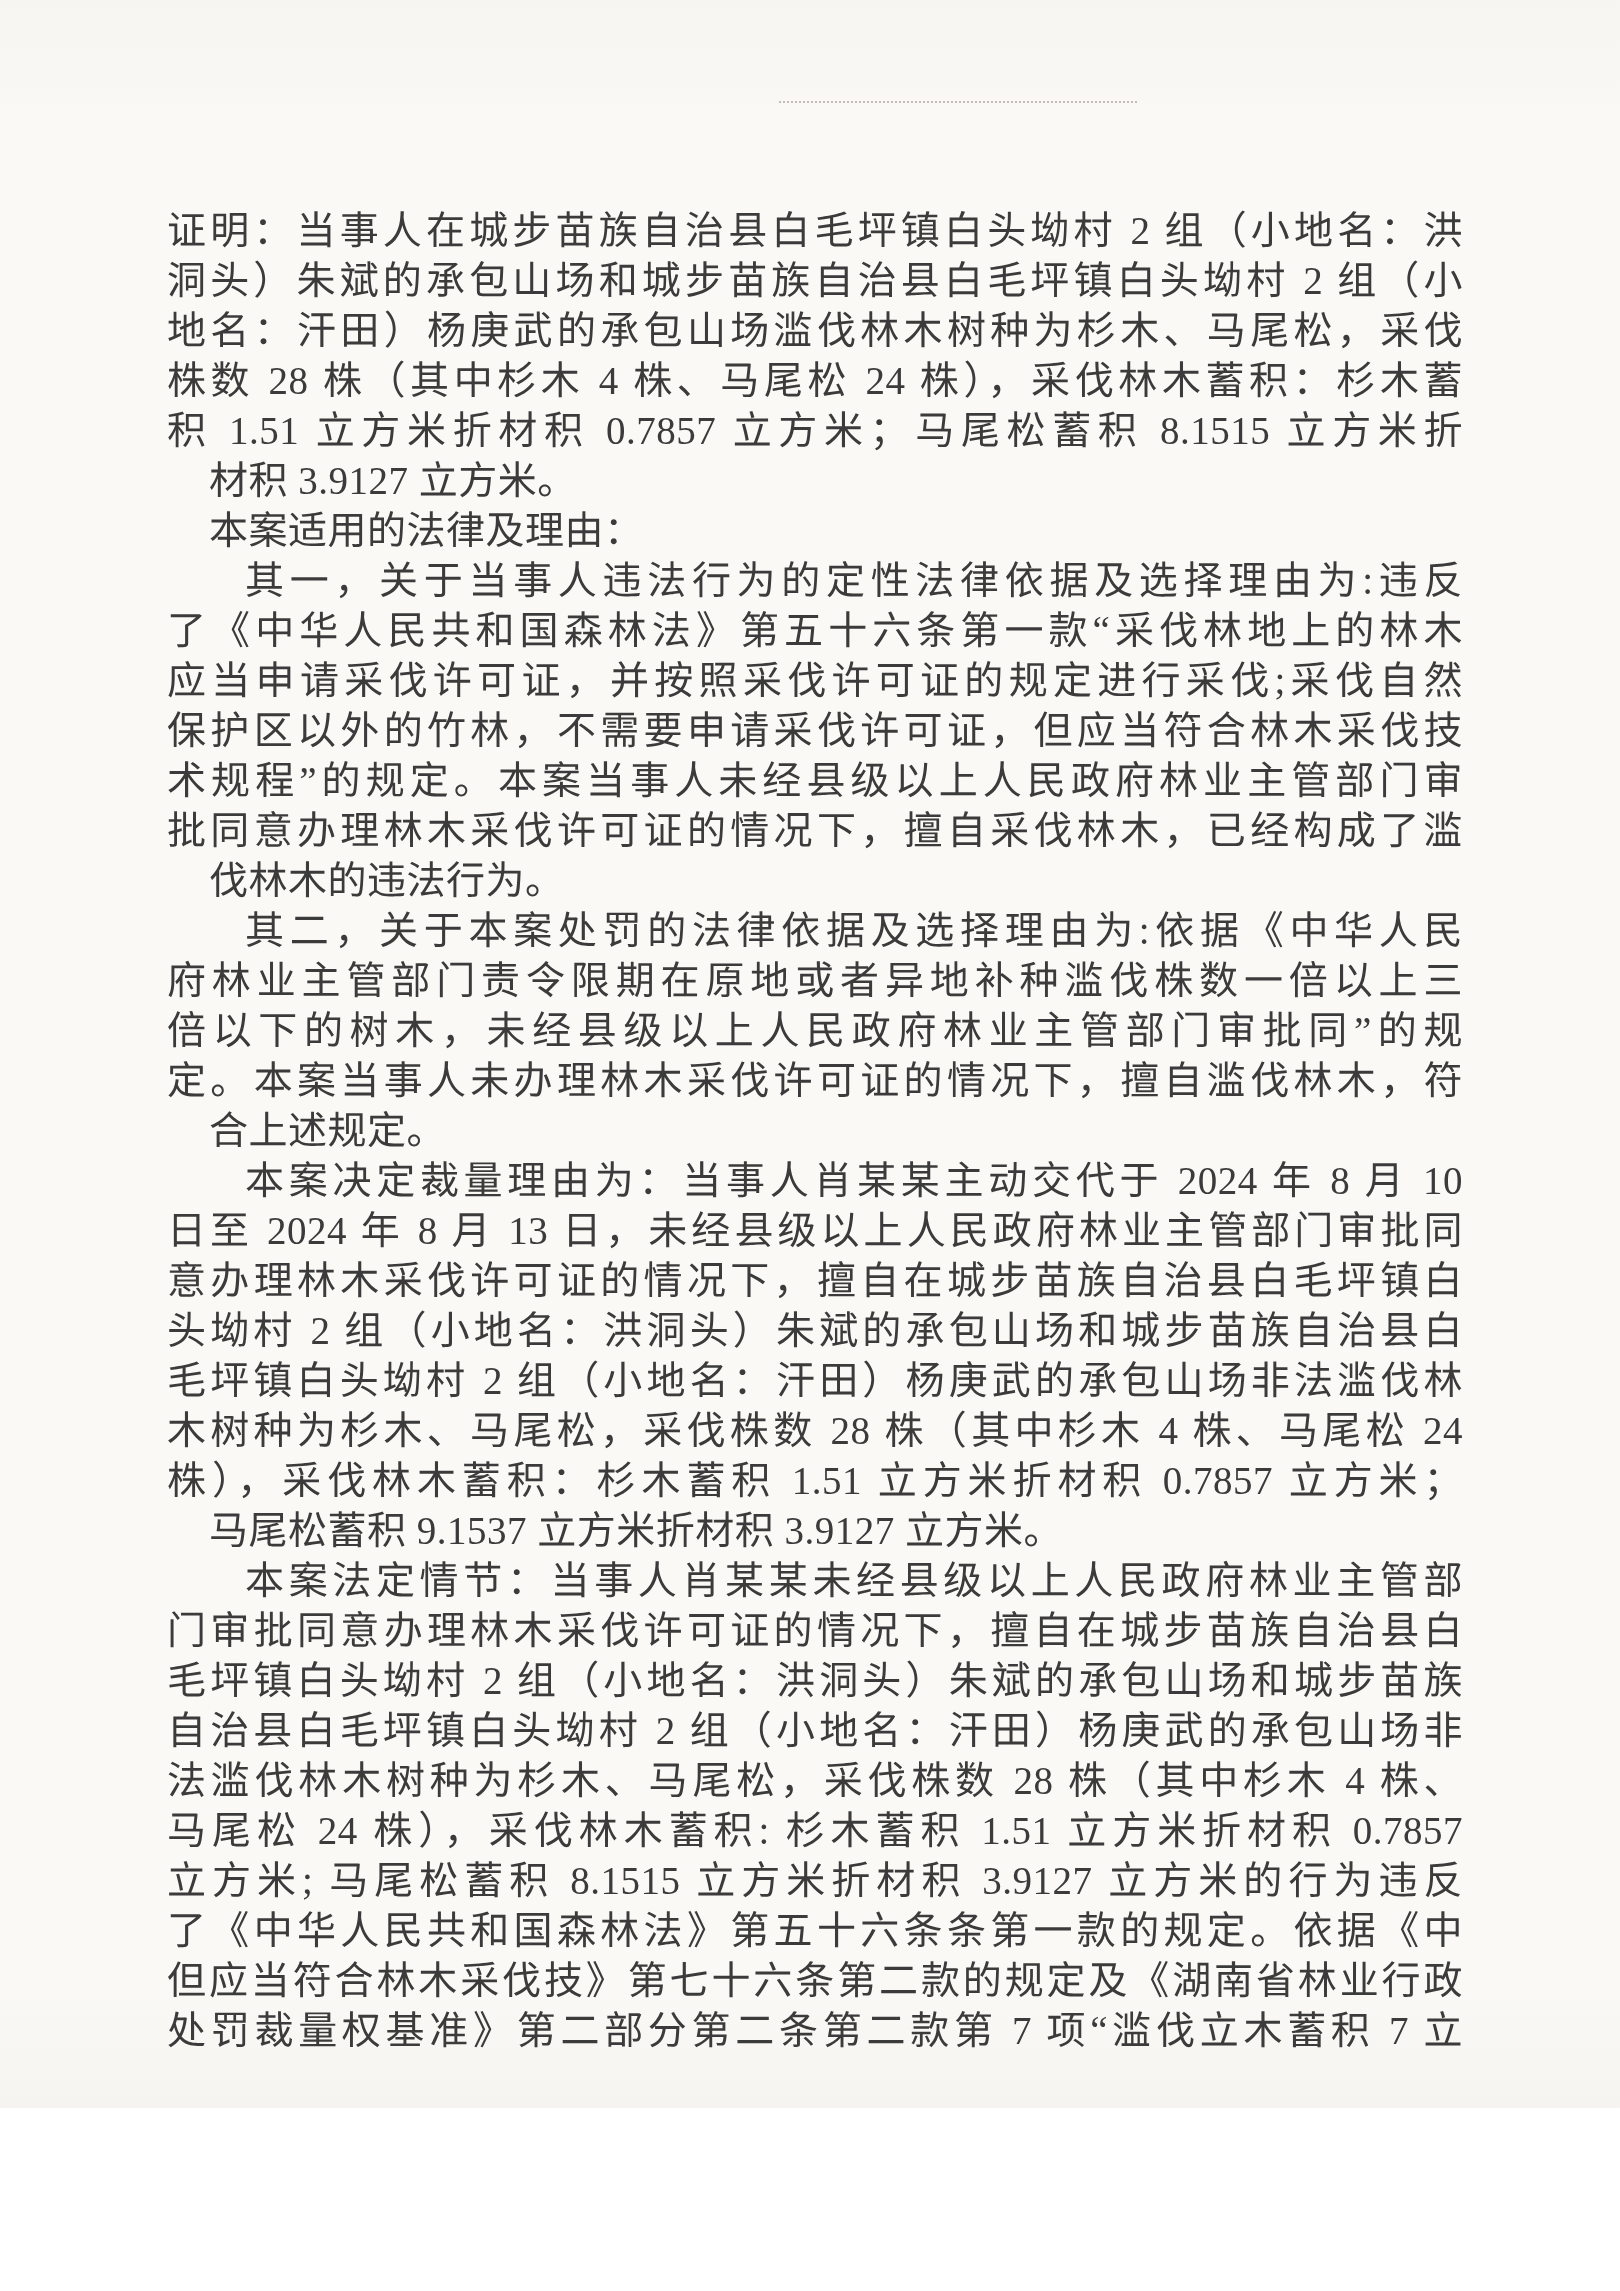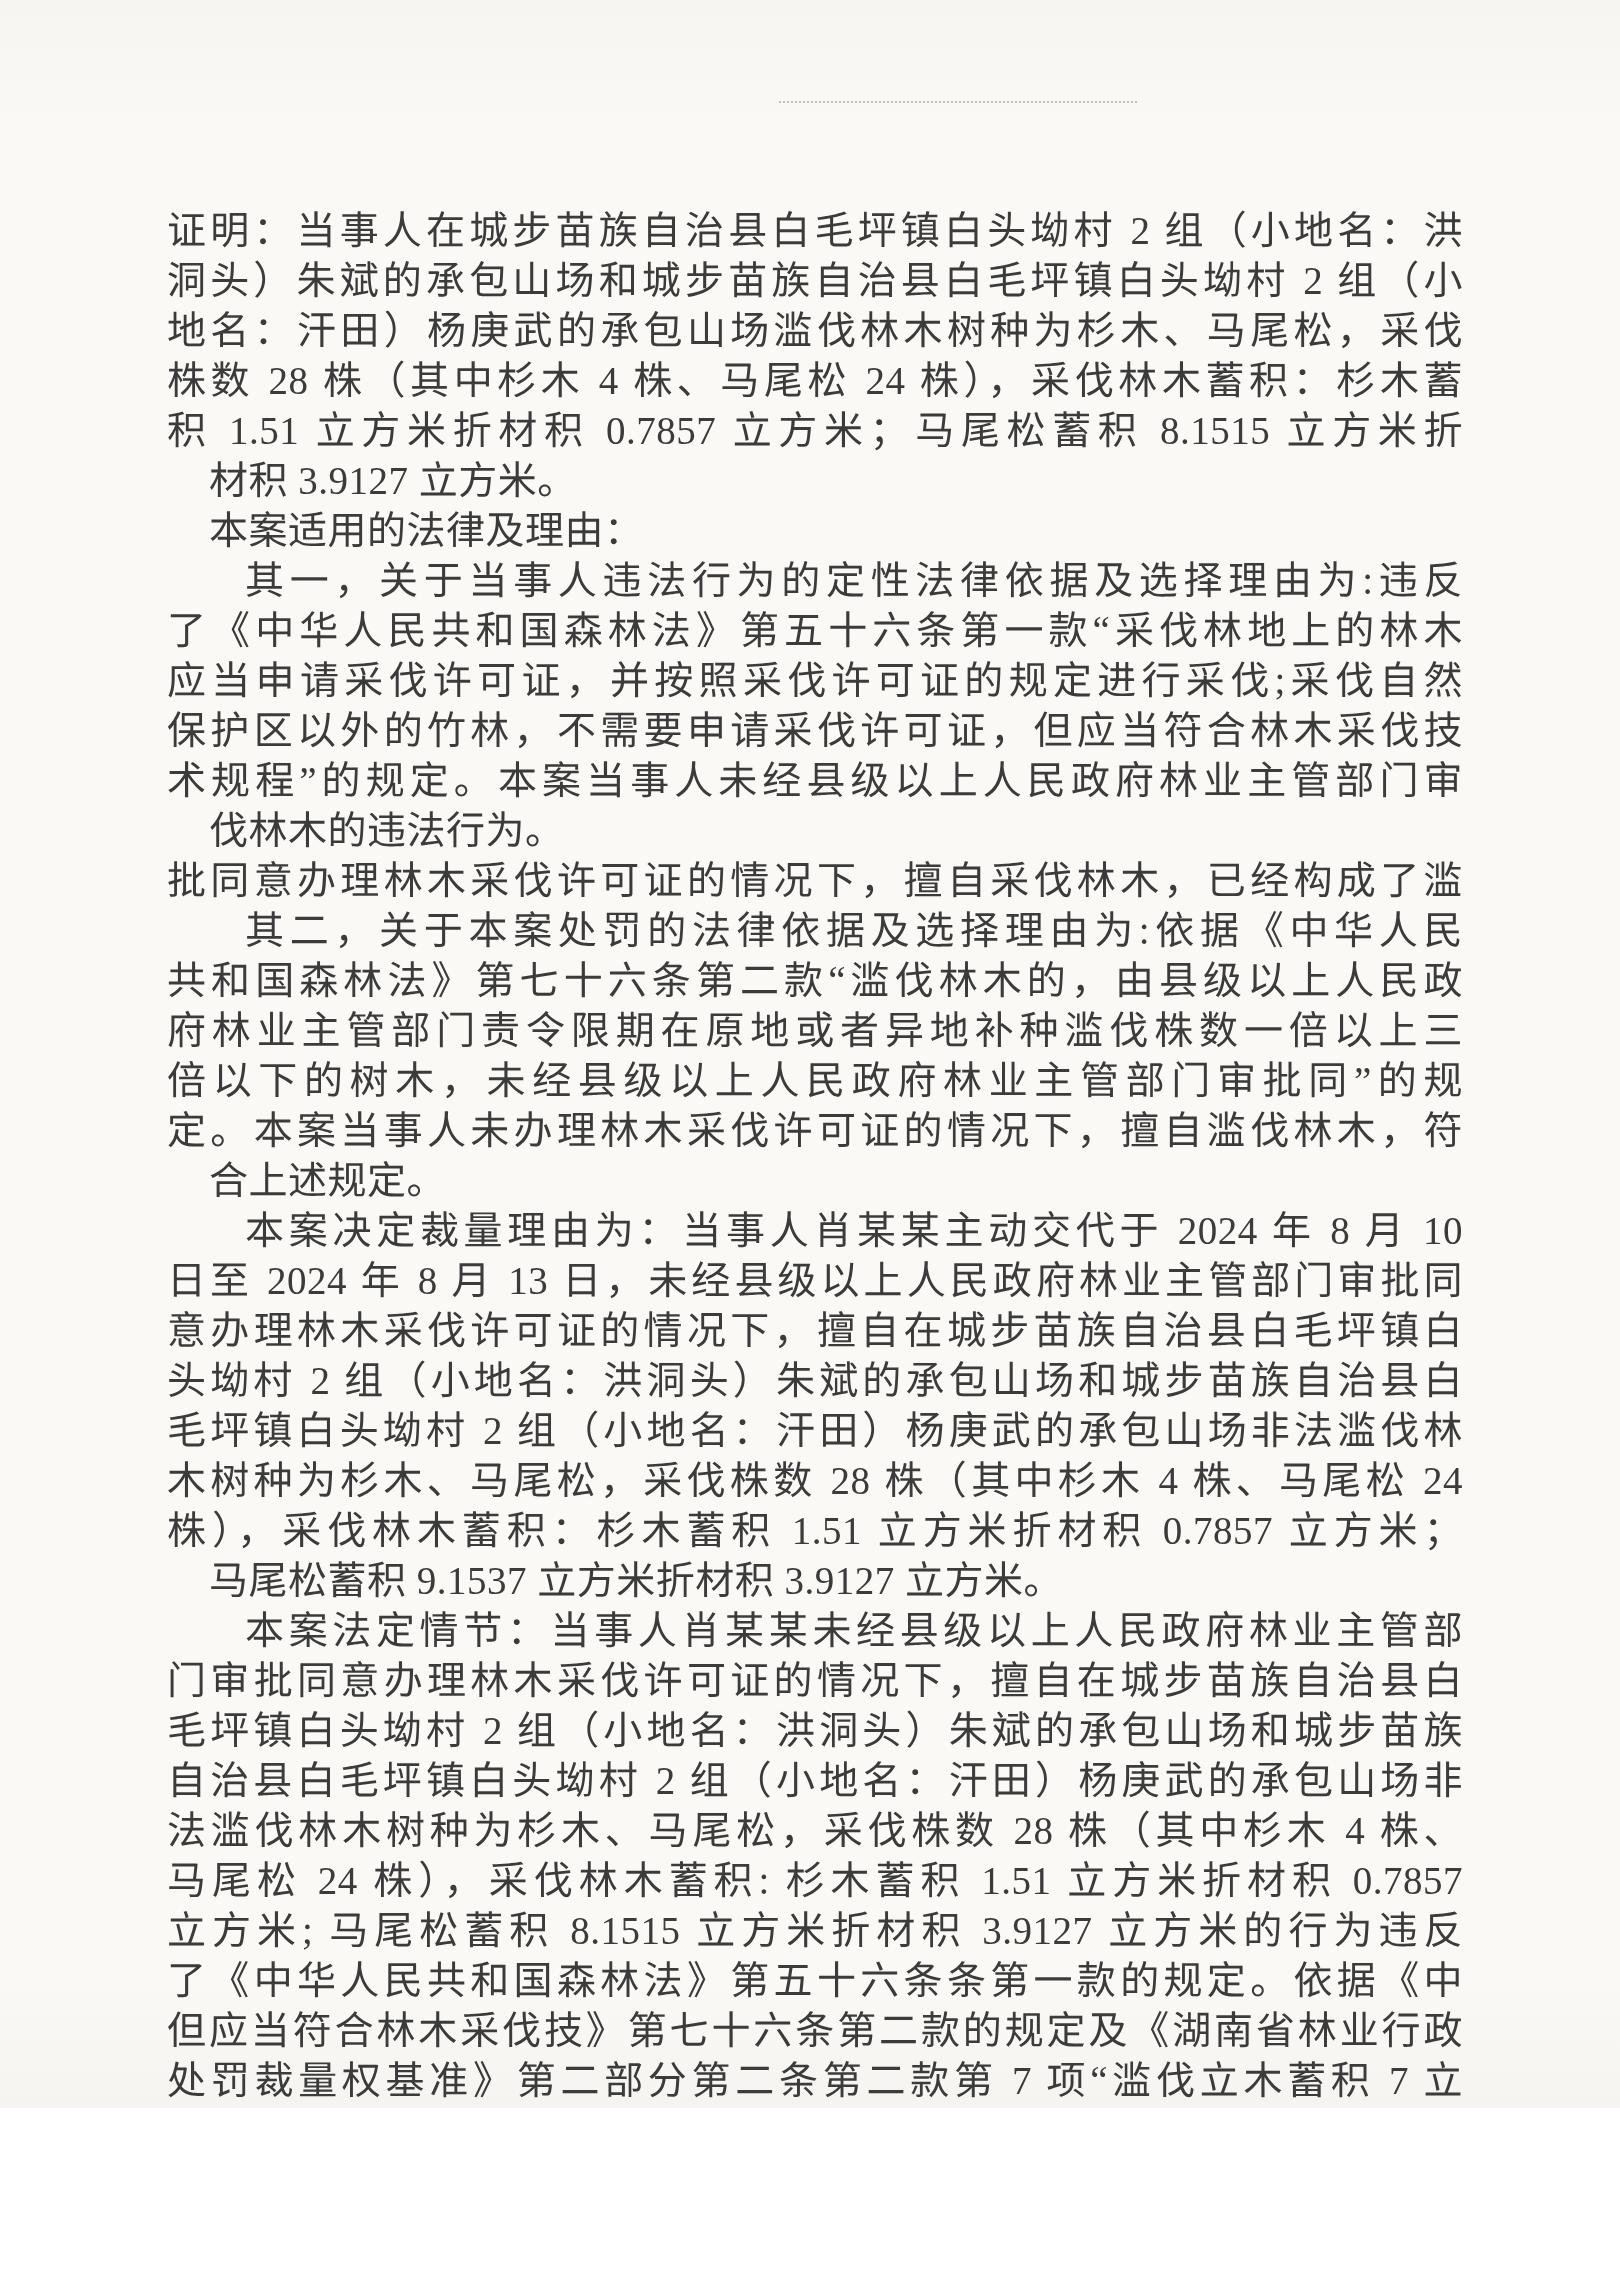"伐林木的违法行为。" div.line { order: before "批同意办理林木采伐许可证的情况下，擅自采伐林木，已经构成了滥" -> after "批同意办理林木采伐许可证的情况下，擅自采伐林木，已经构成了滥" }
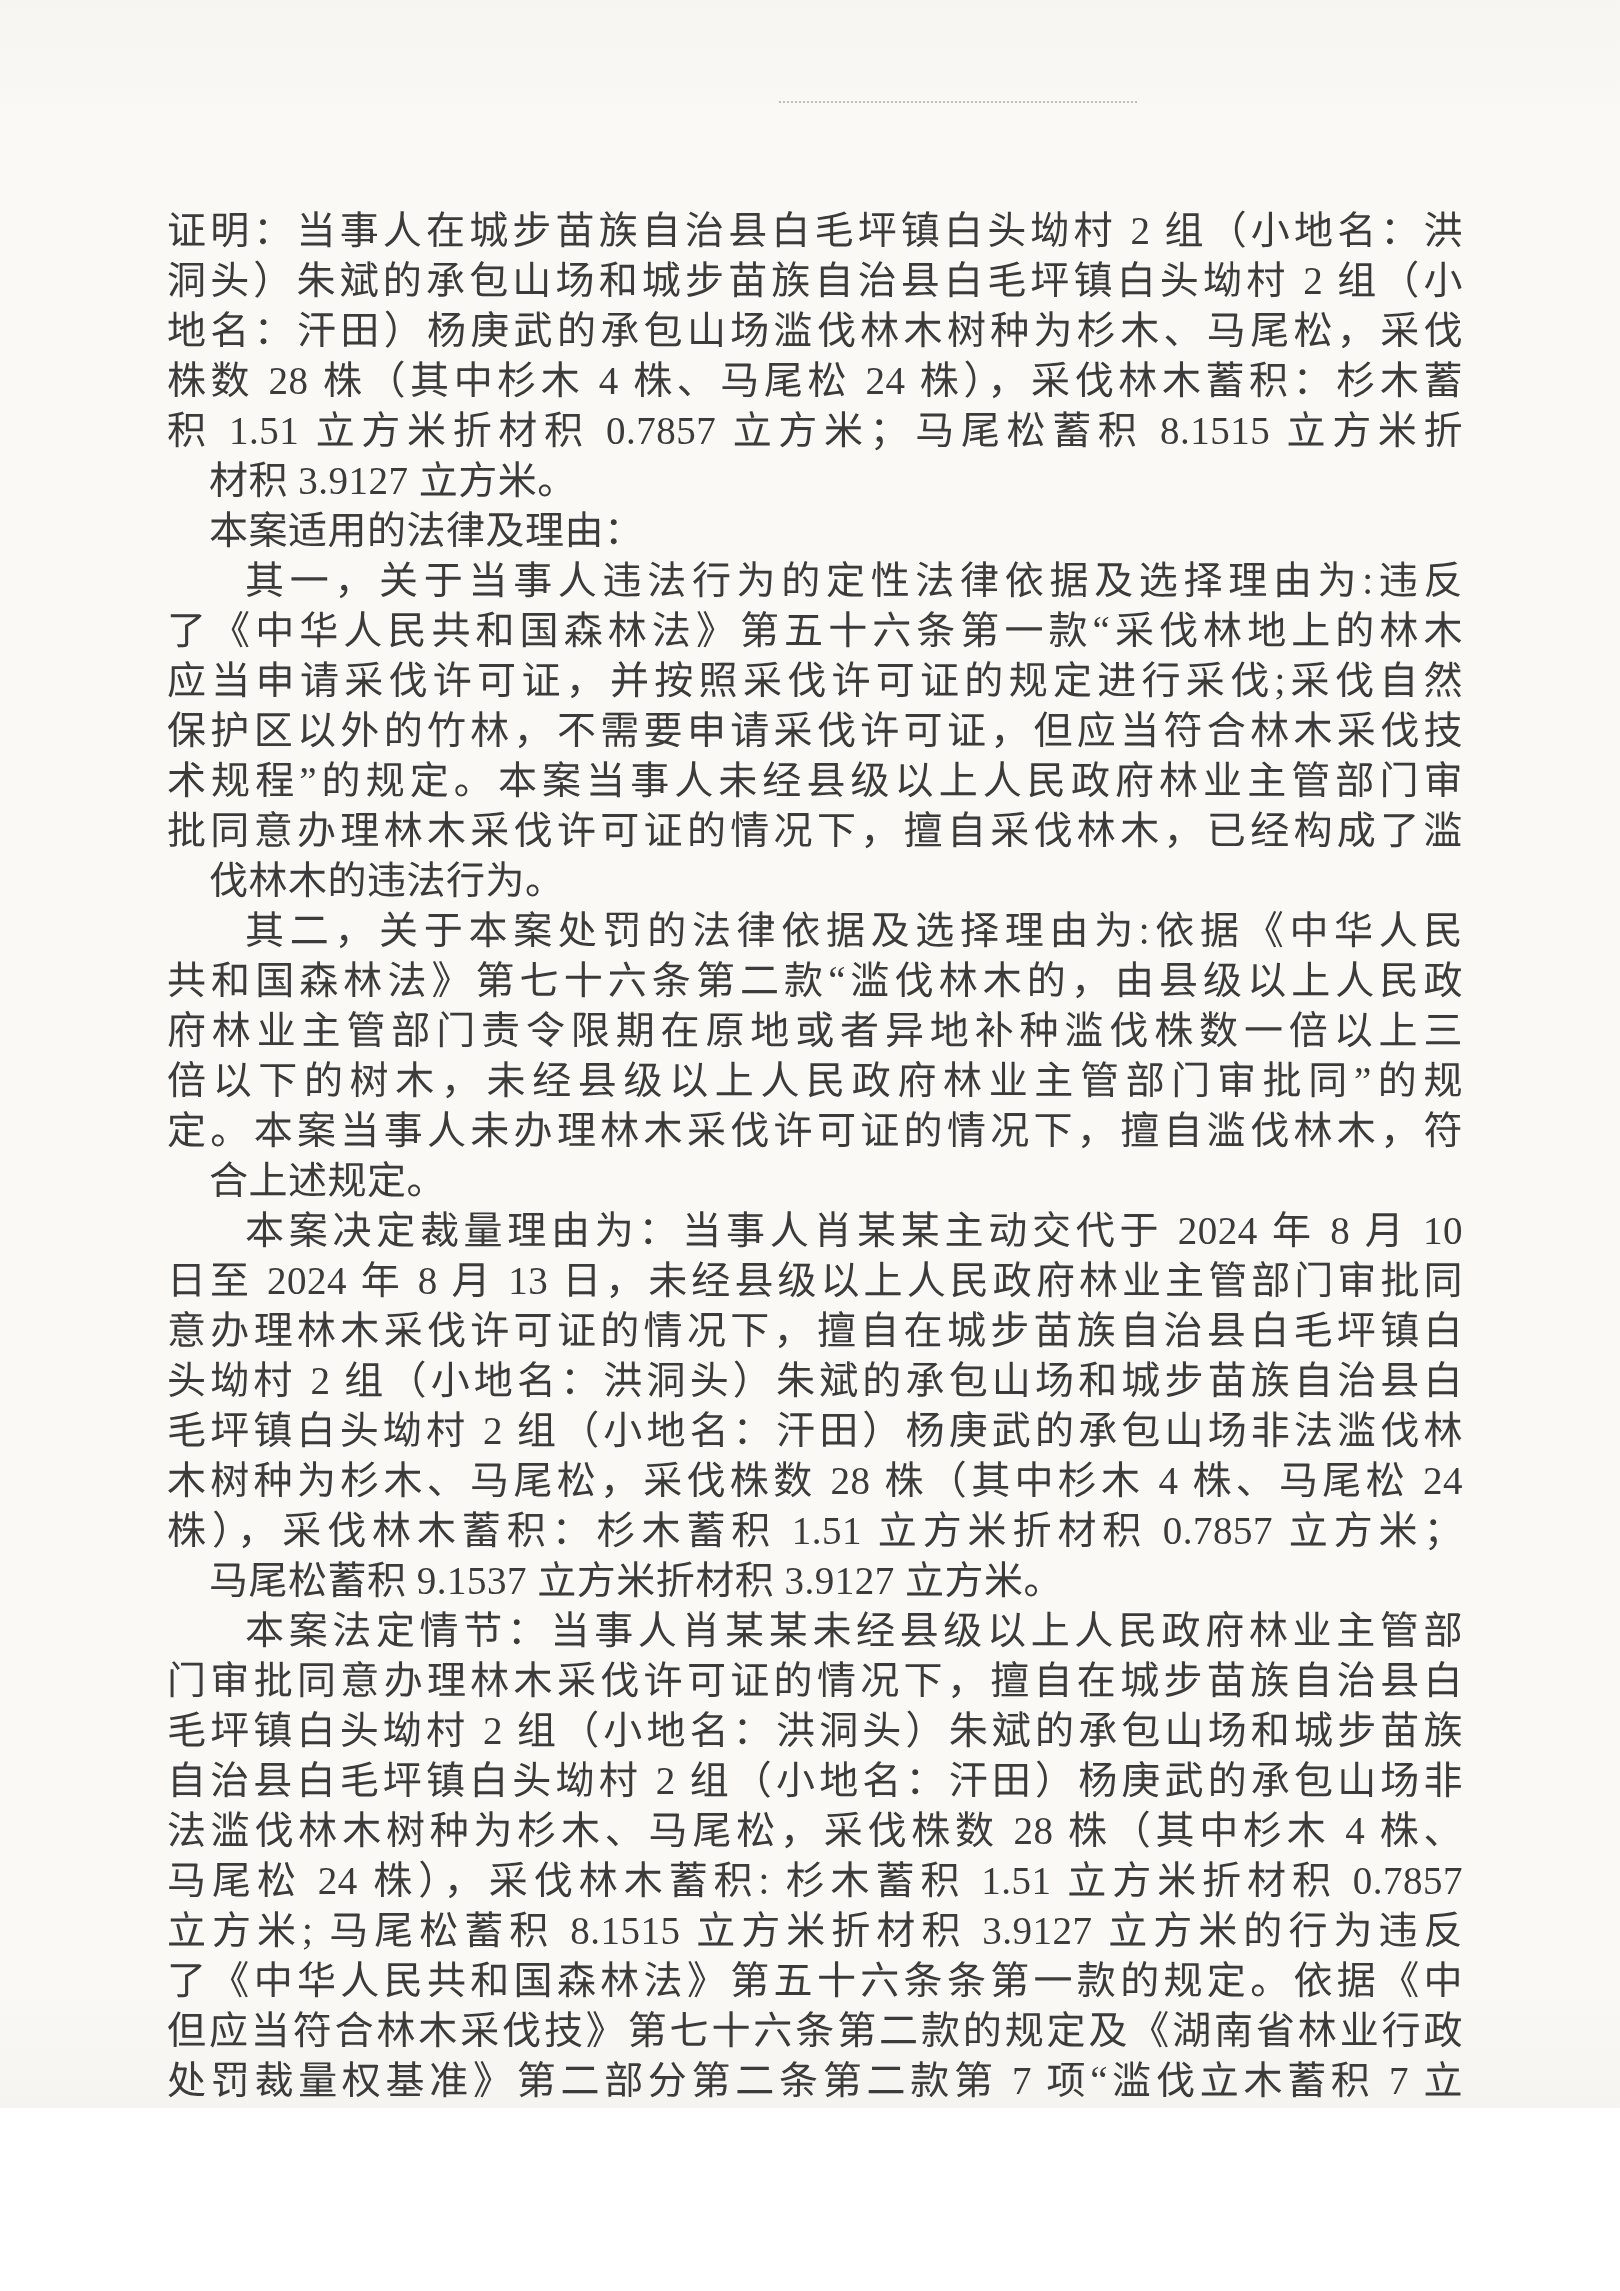"共和国森林法》第七十六条第二款“滥伐林木的，由县级以上人民政" div.line { html: <div>共和国森林法》第七十六条第二款“滥伐林木的，由县级以上人民政</div> -> none }
